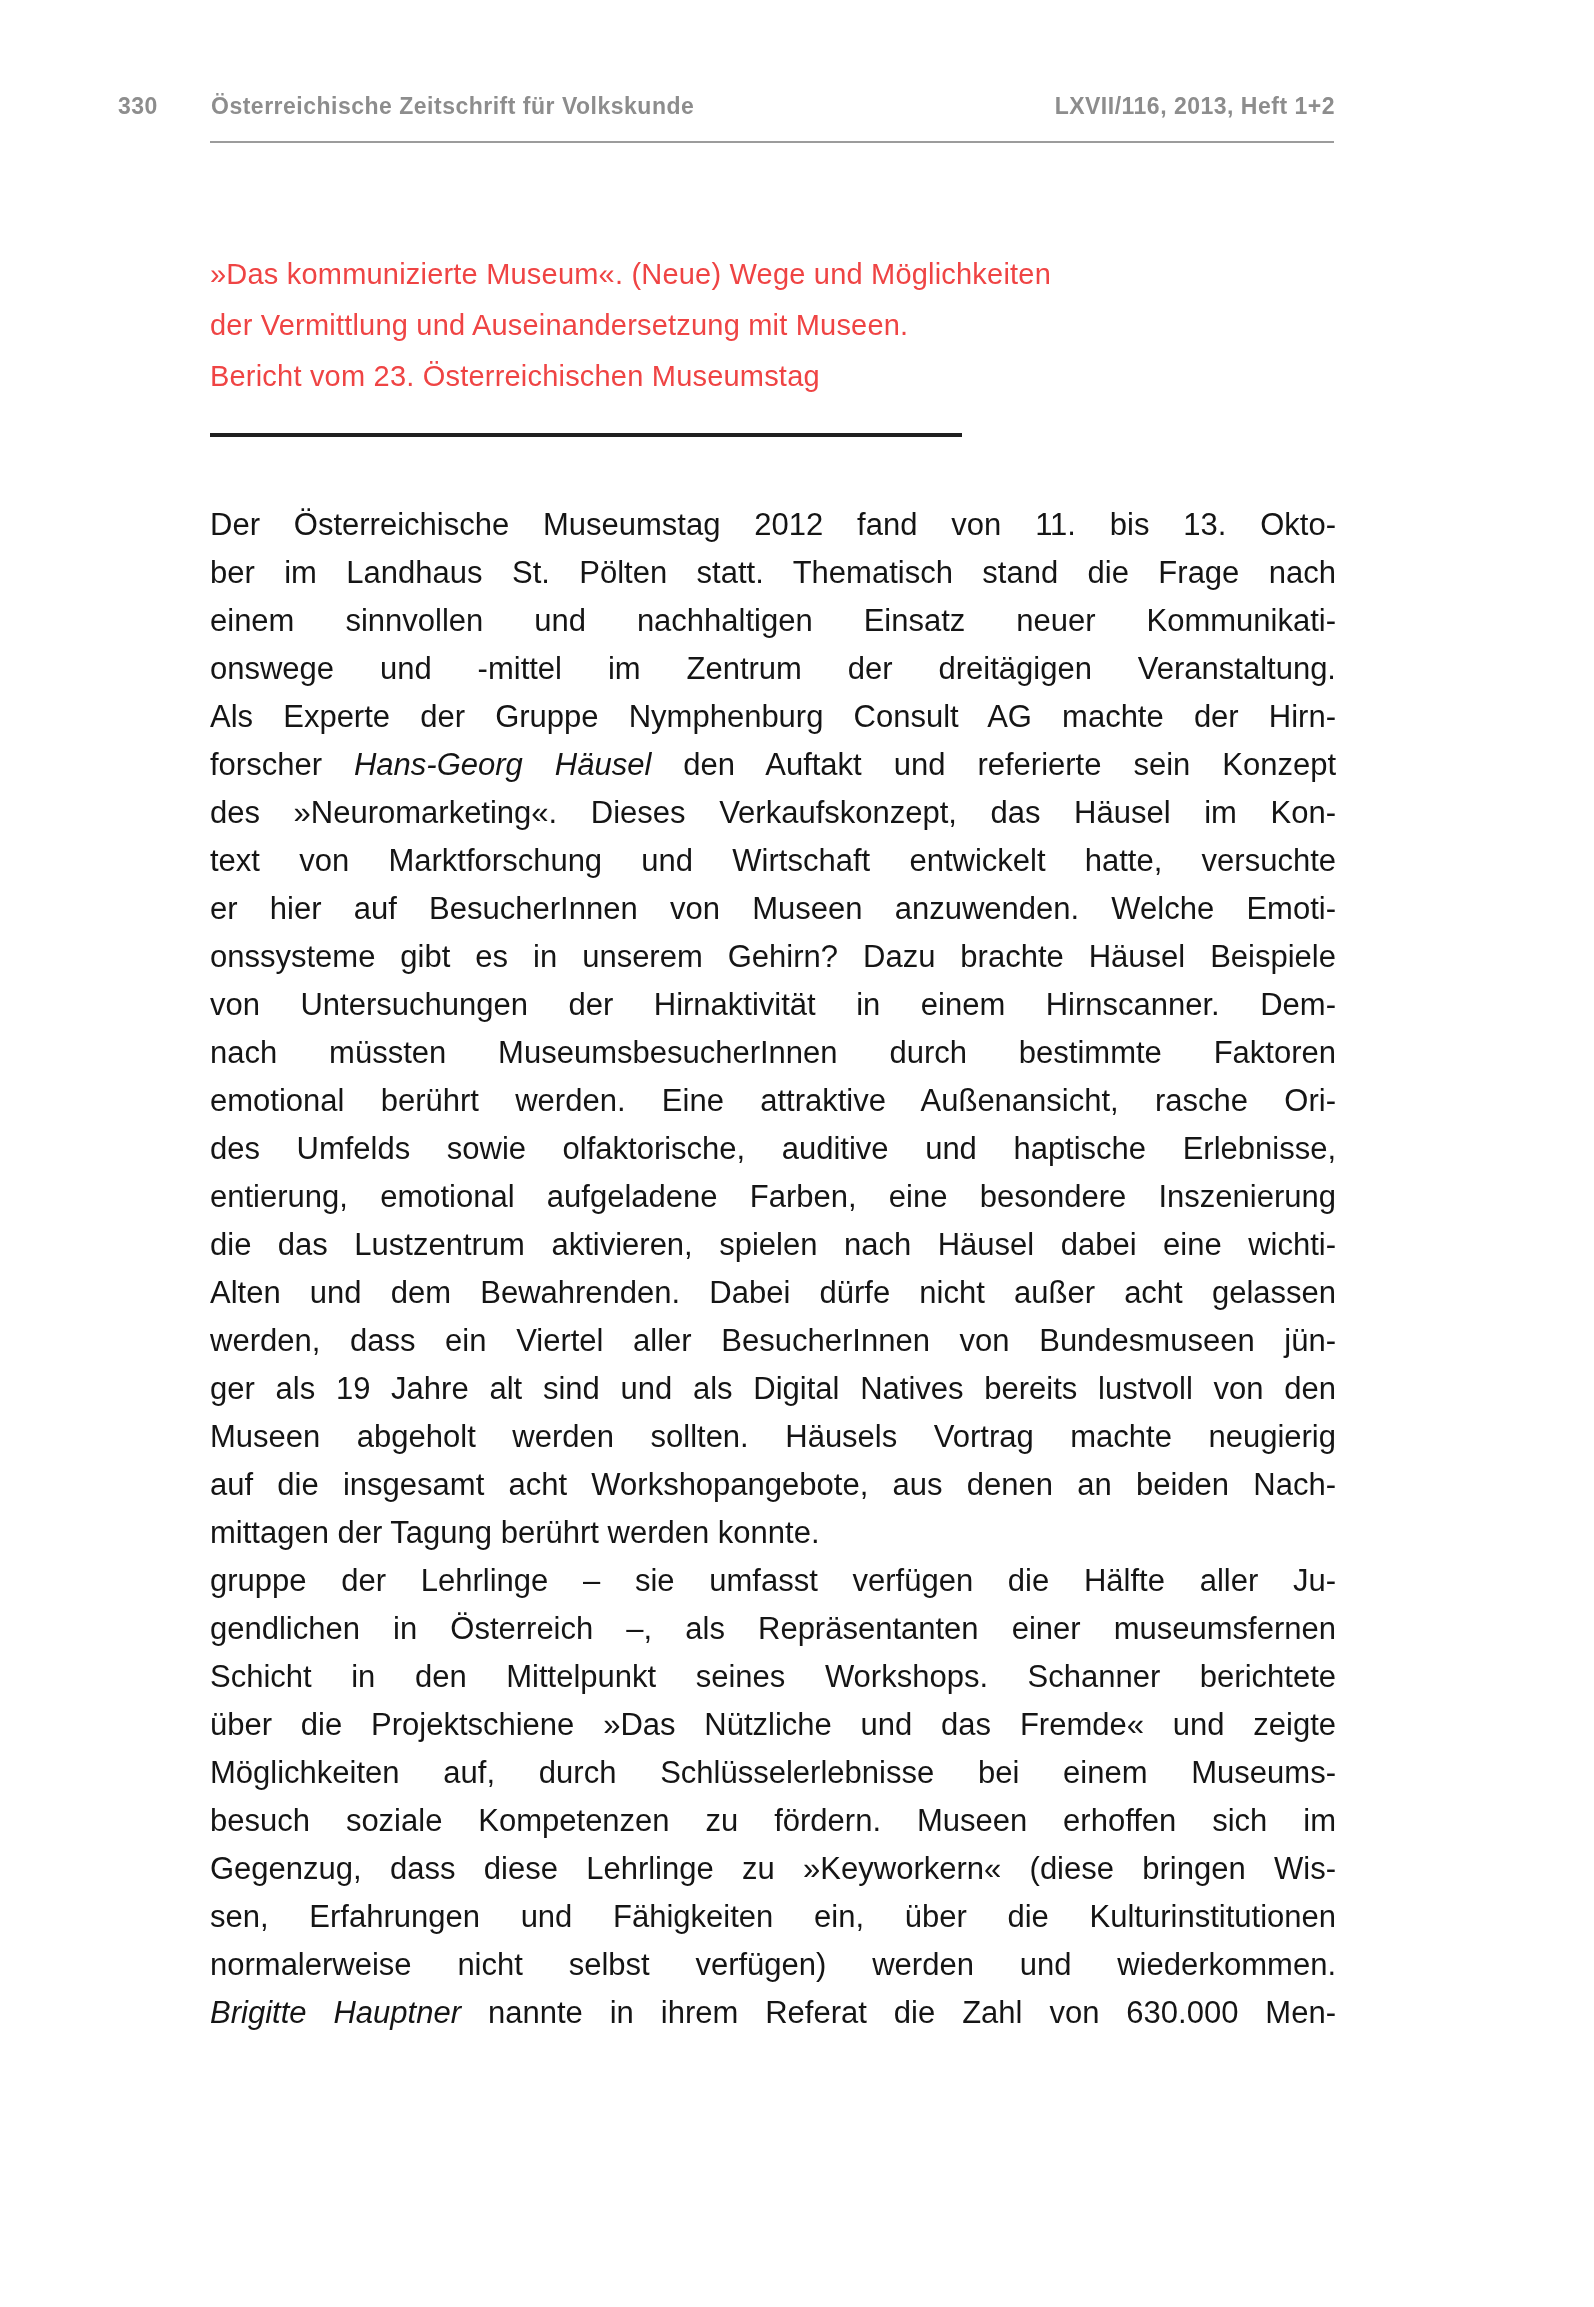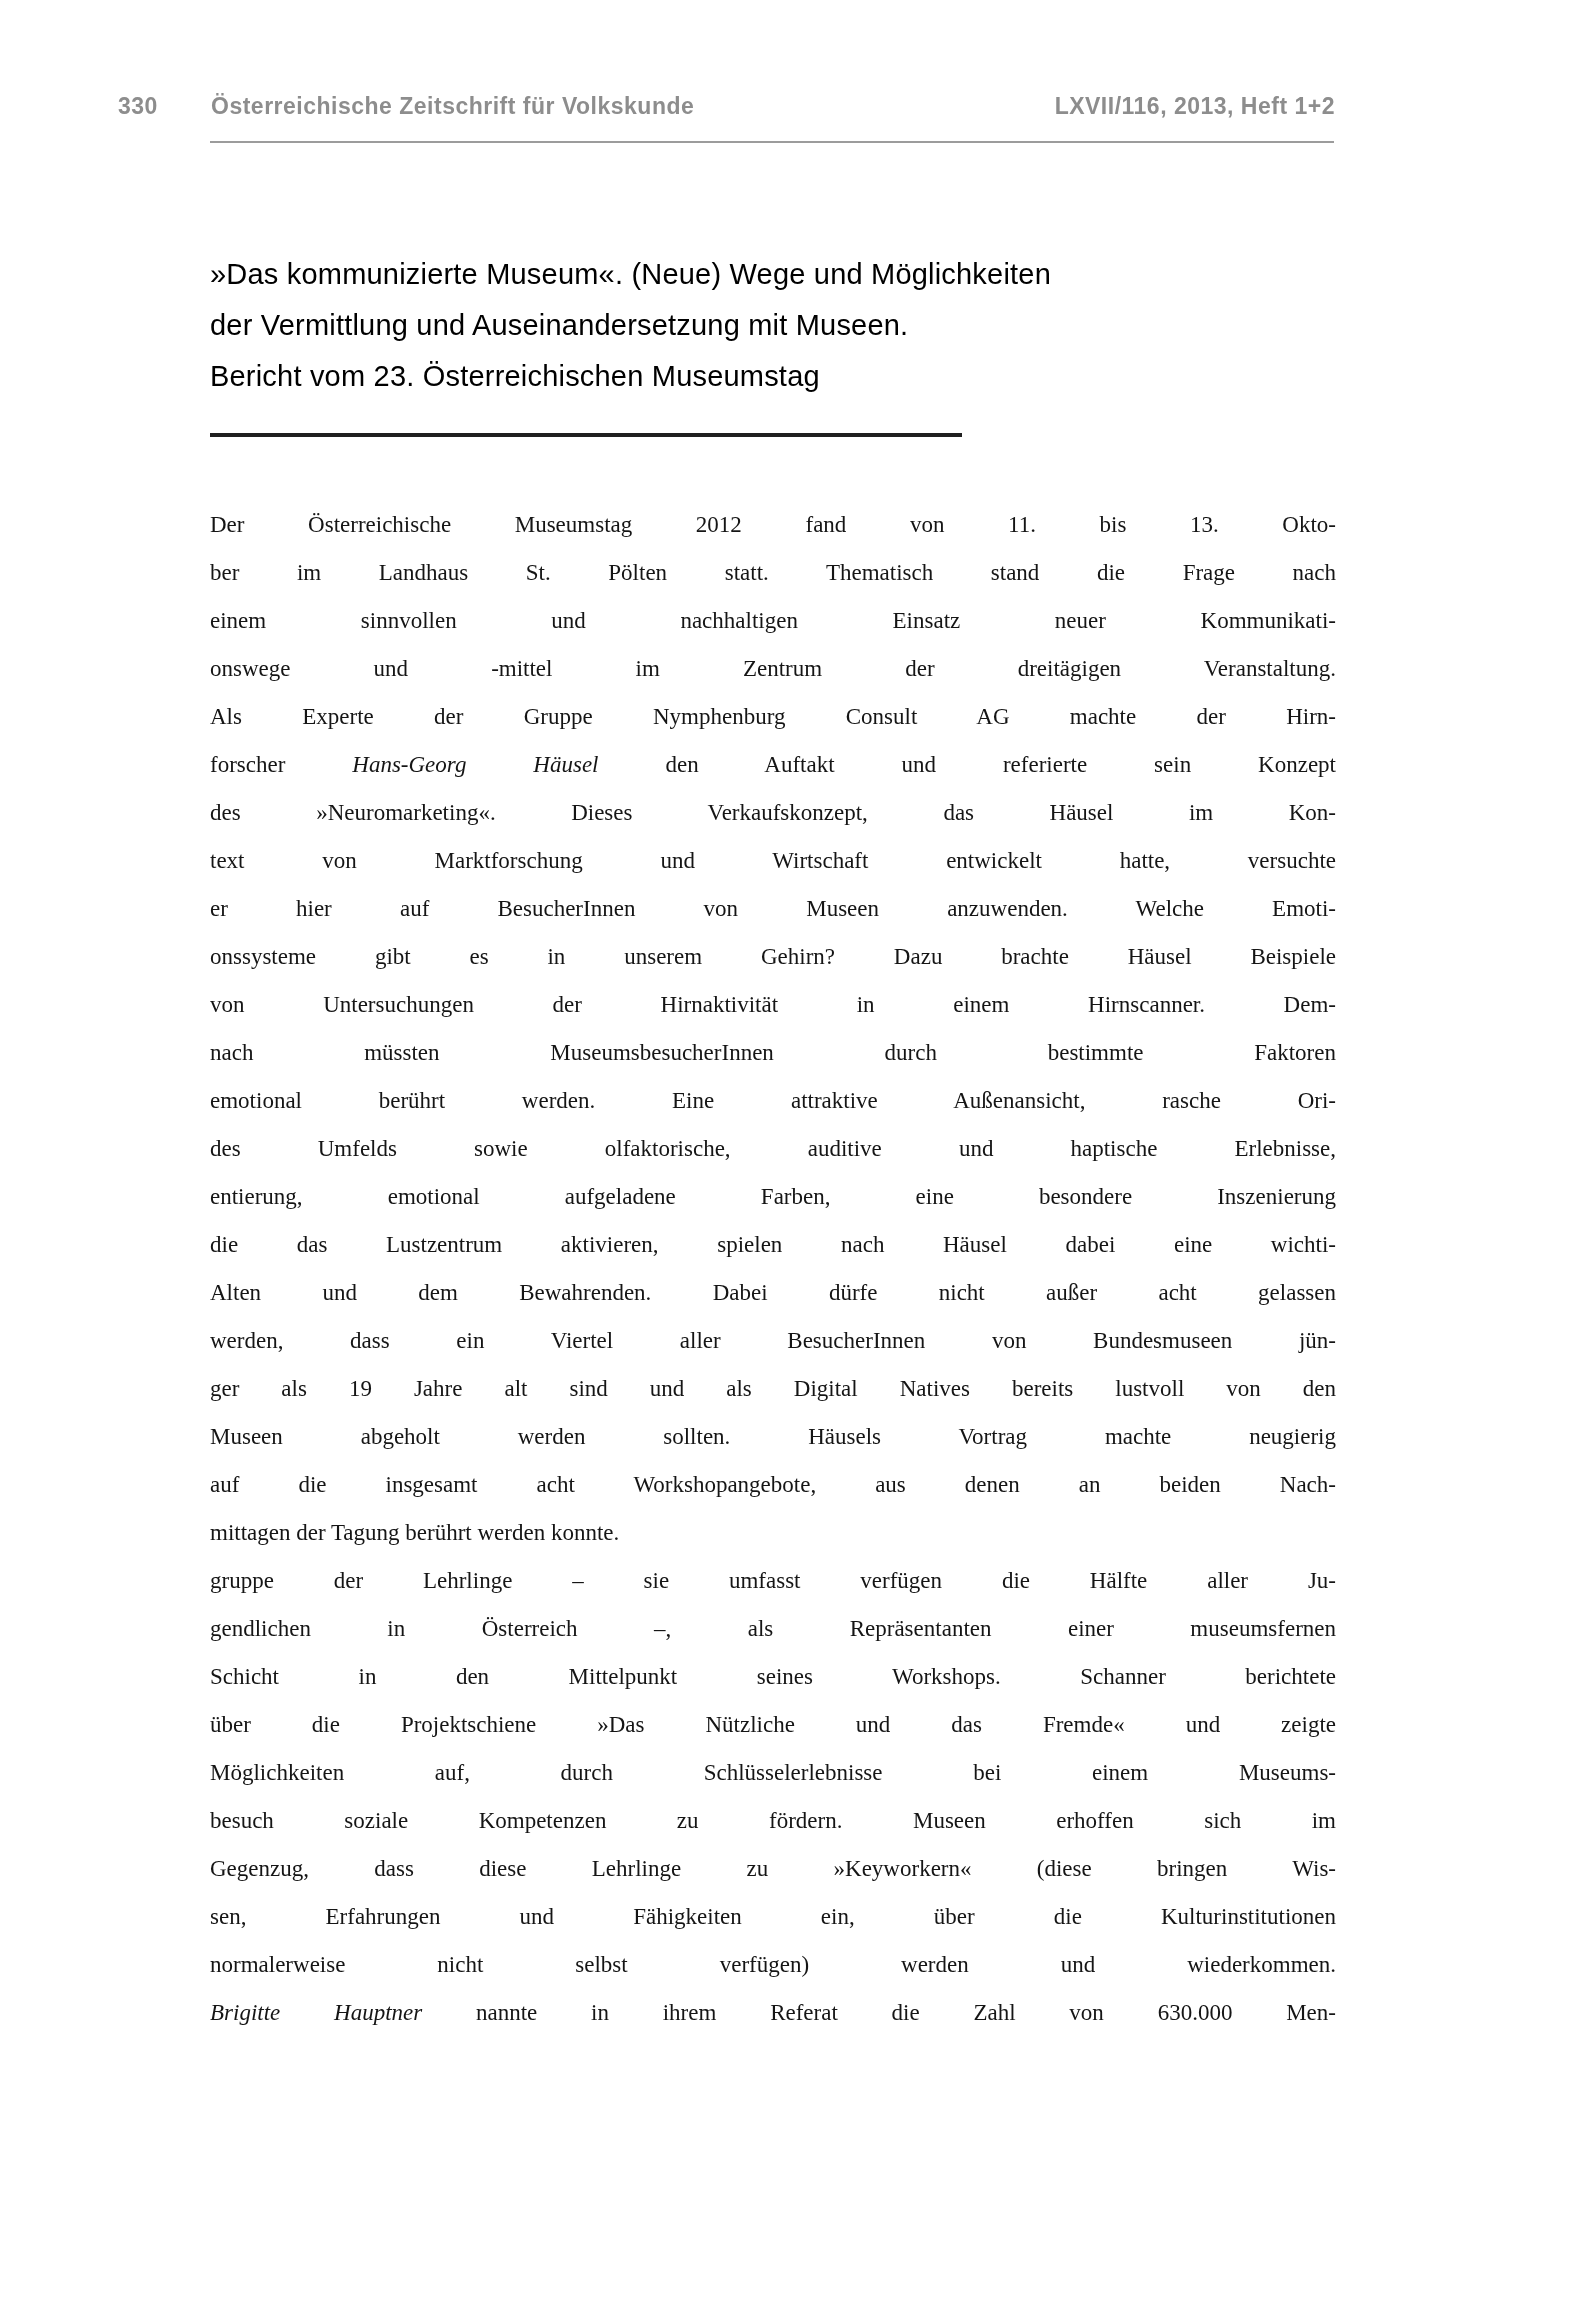"»Das kommunizierte Museum«. (Neue) Wege" .article-title { color: #000000 -> #ef4444 }
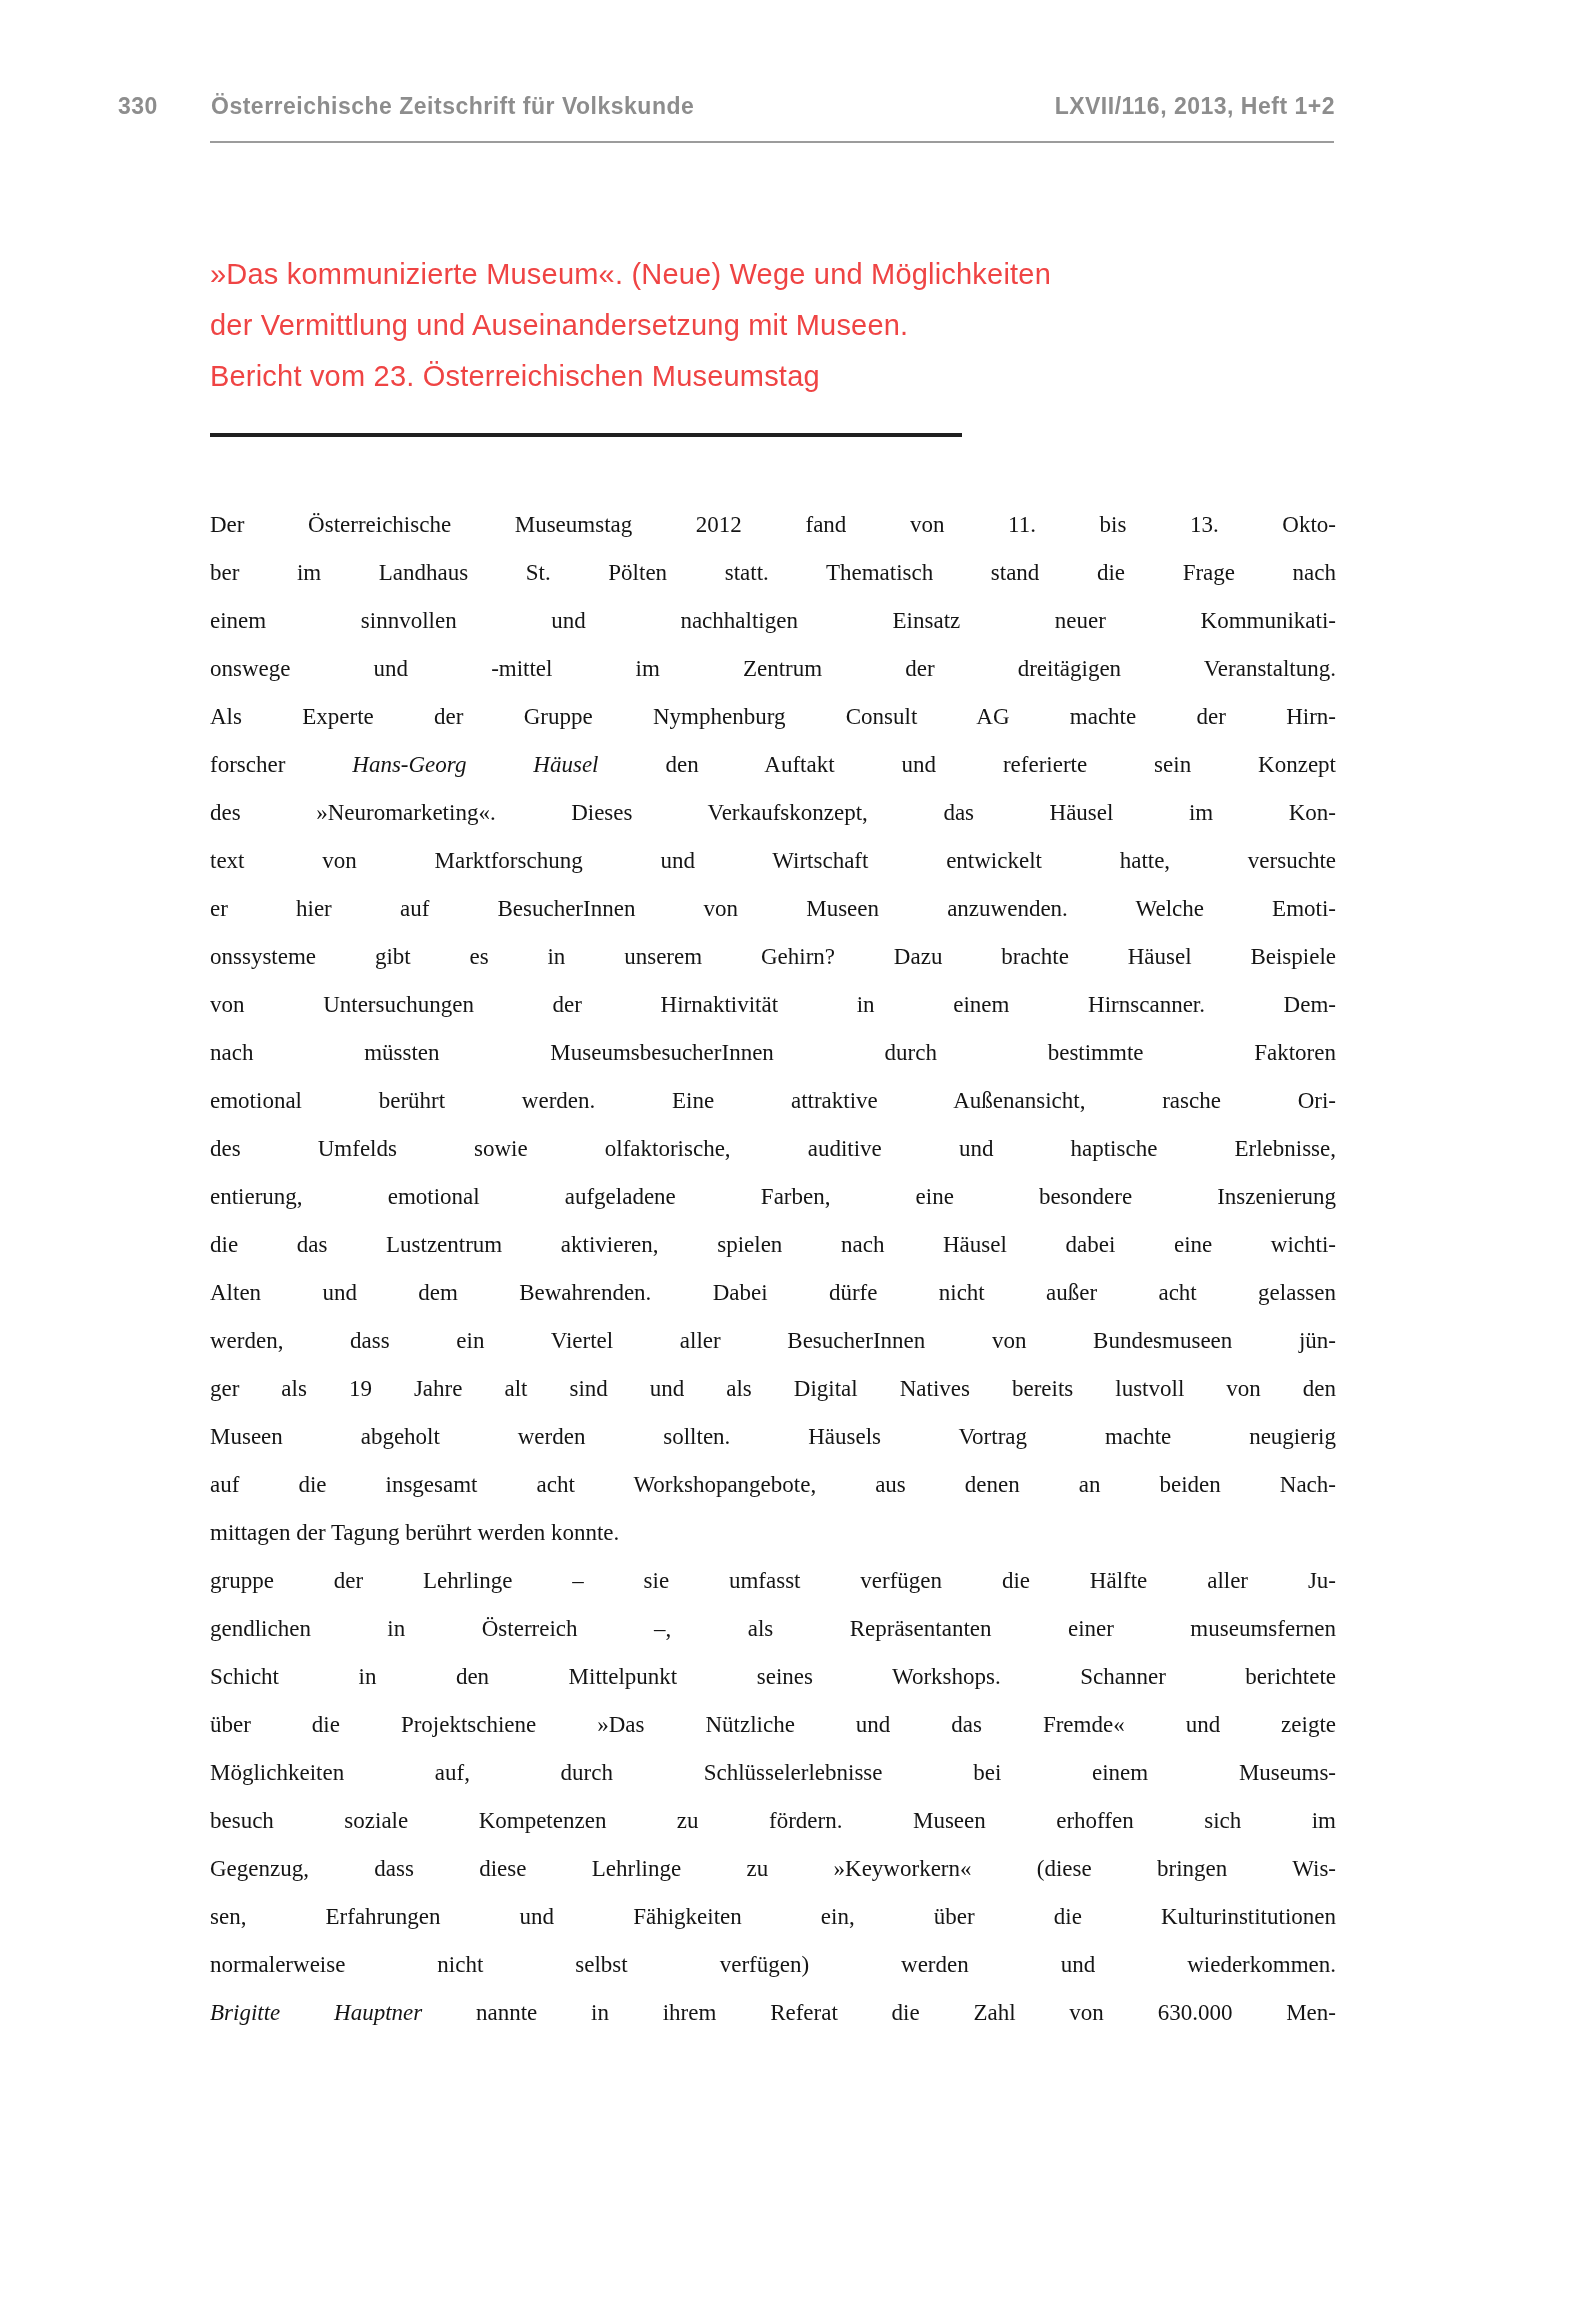"Der Österreichische Museumstag 2012 fand" .article-body { font-family: Liberation Serif, serif -> Liberation Sans, sans-serif; font-size: 23px -> 31px }
